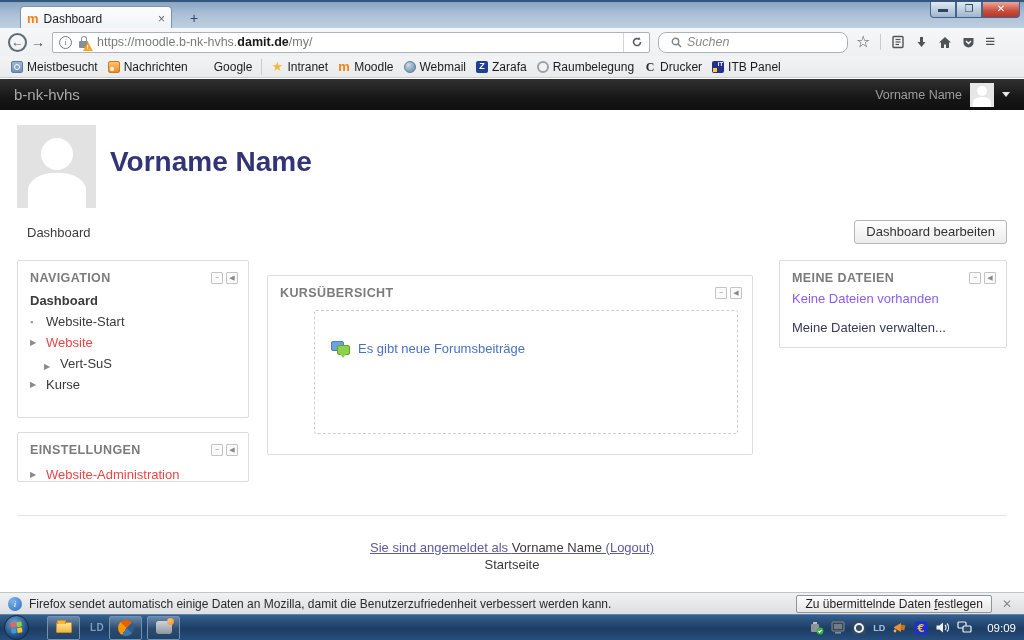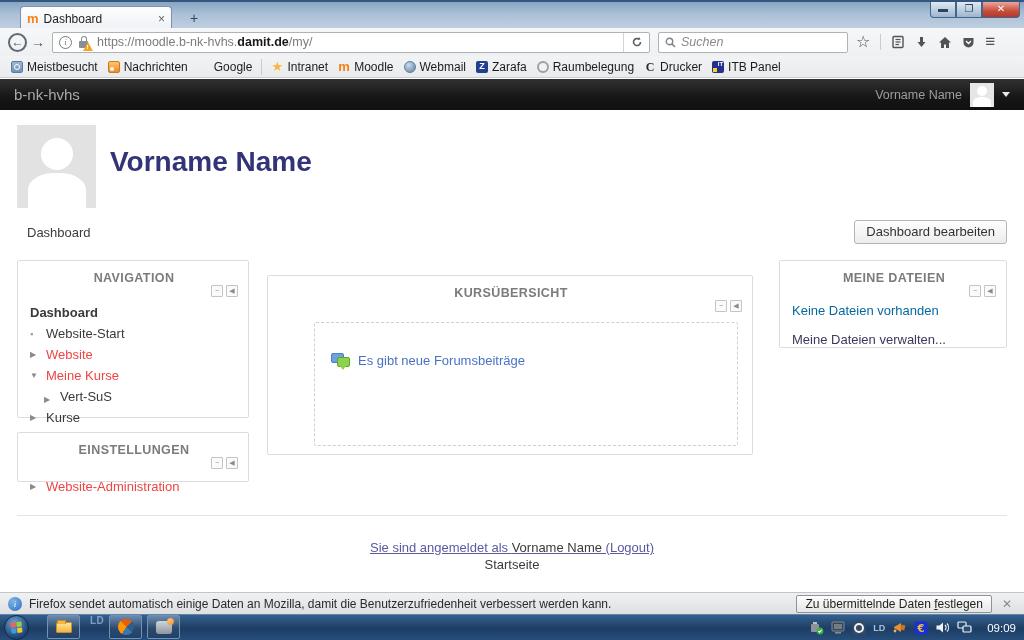"Suchen" .searchbar { border-radius: 2px -> 8px; padding: 0 6px -> 0 12px }
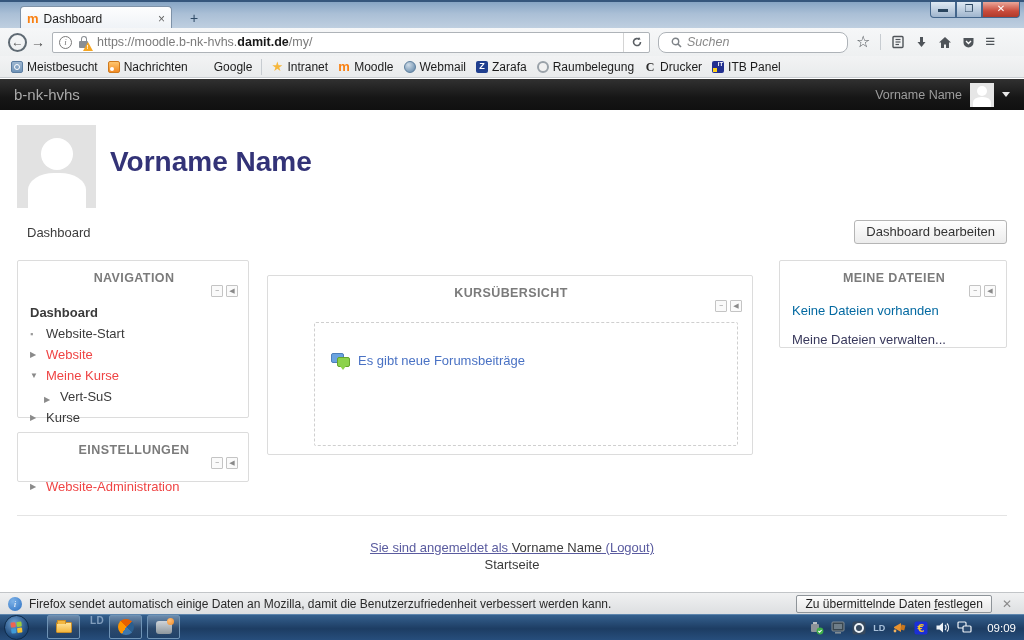"NAVIGATION" .blockhead { flex-direction: column -> none }
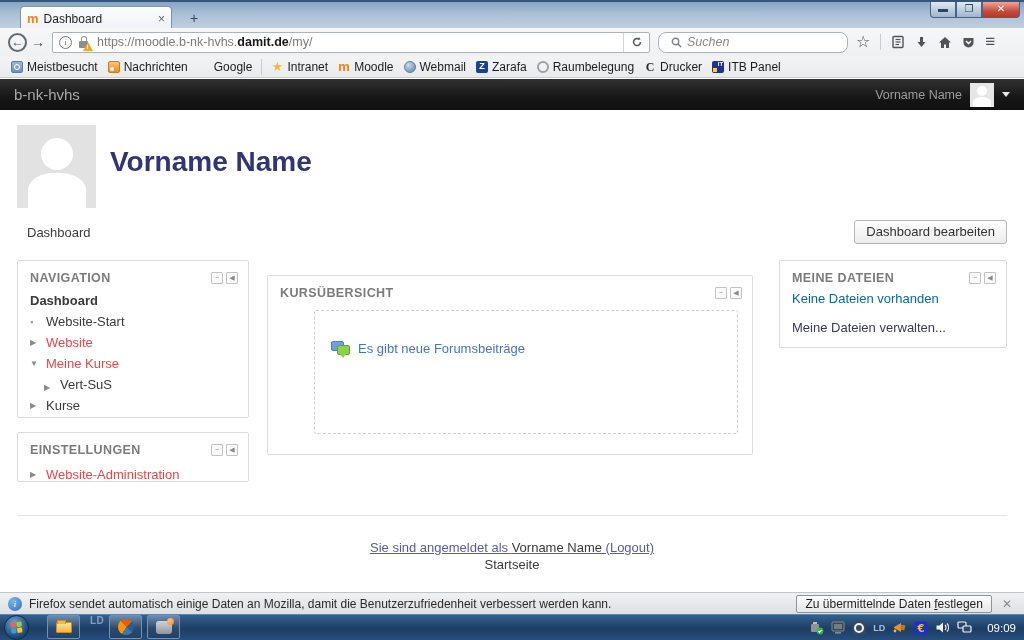"Keine Dateien vorhanden" .filesbody .empty { color: #0369a1 -> #8b5cf6 }
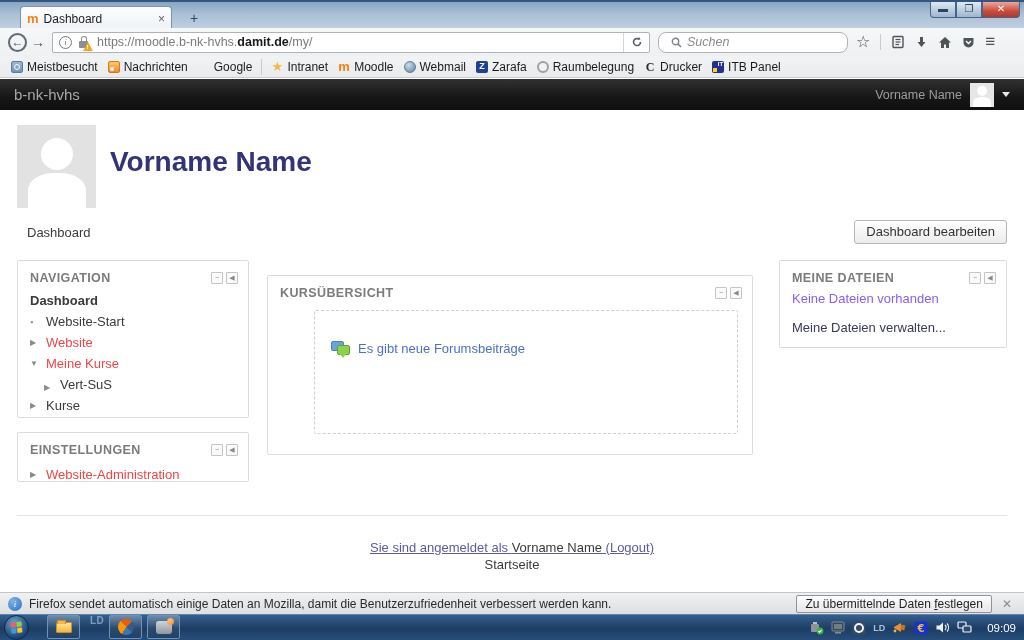"Meine Kurse" div.trow { html: <div> <span></span> <span>Meine Kurse</span> </div> -> none }
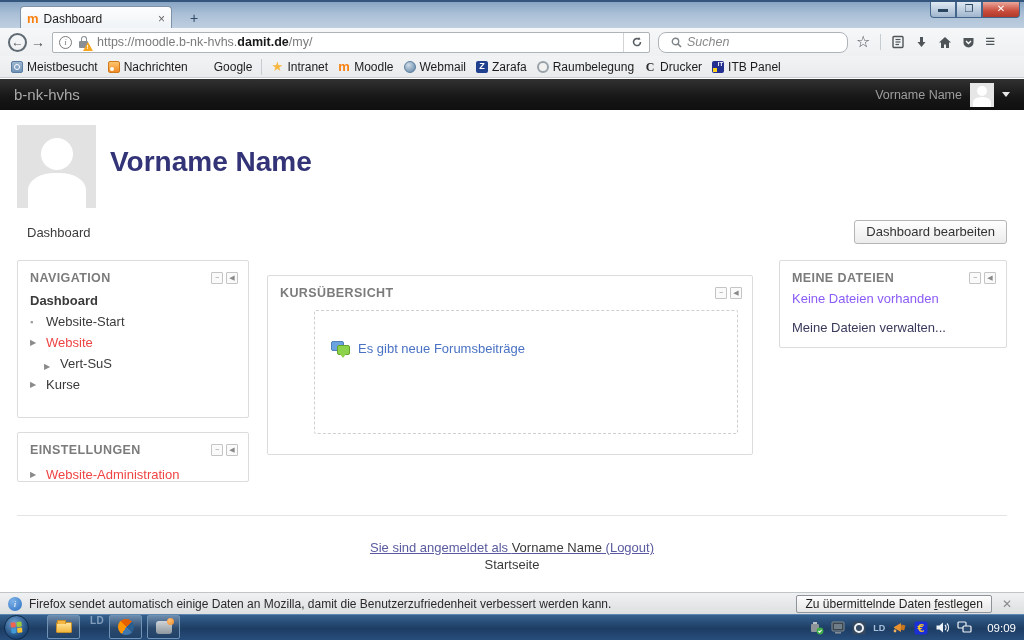"LD" .taskbar { align-items: none -> center }
